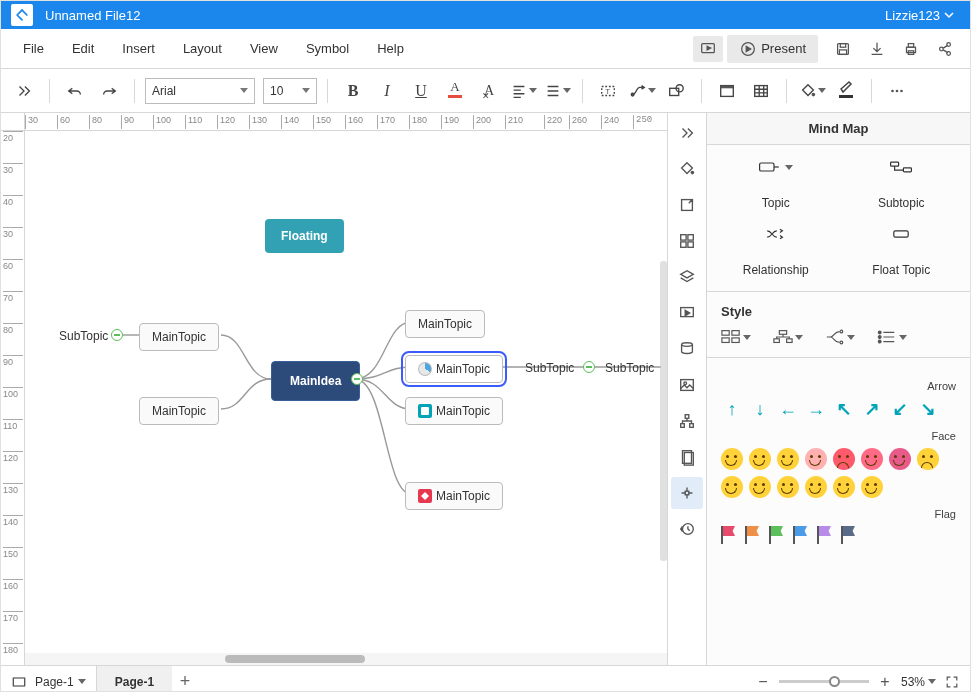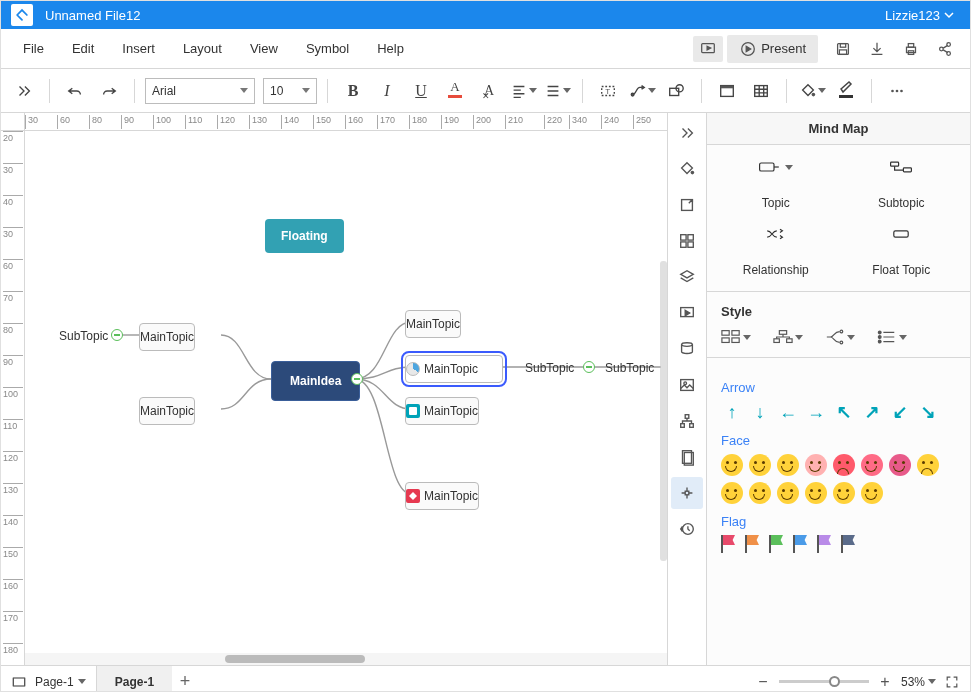"340" div.tick { text: 340 -> 260 }
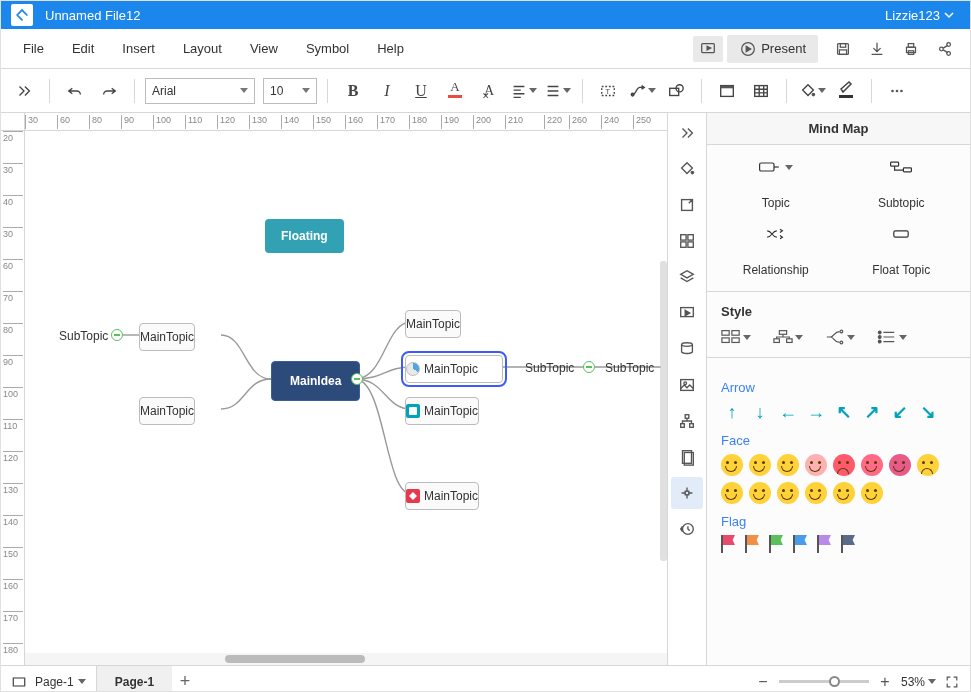"250" div.tick { font-family: none -> Liberation Mono, monospace }
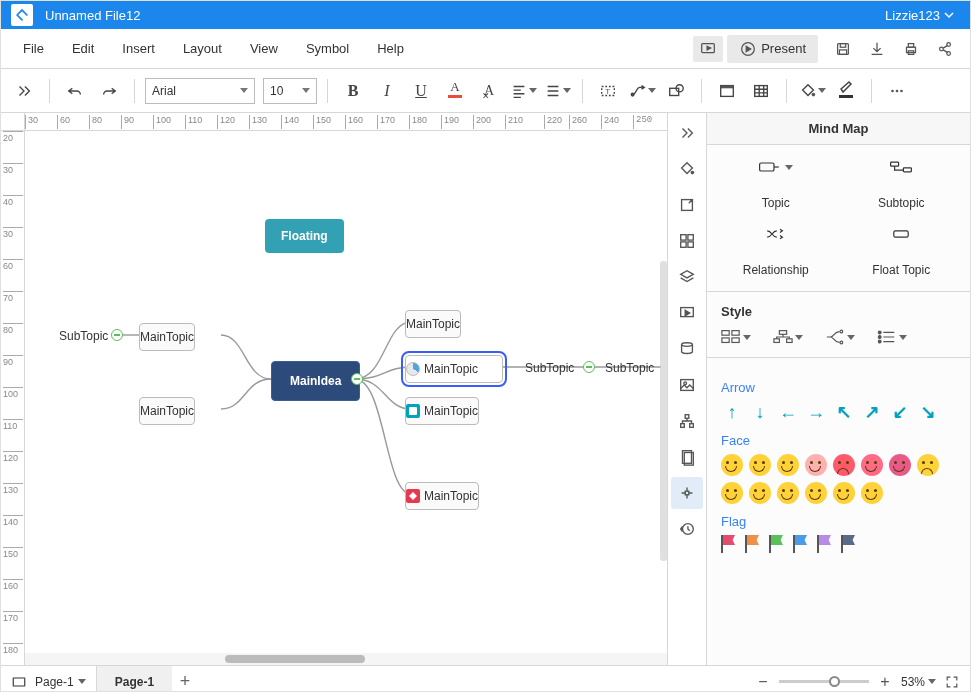"MainTopic" .node { padding: 6px 0 -> 6px 12px }
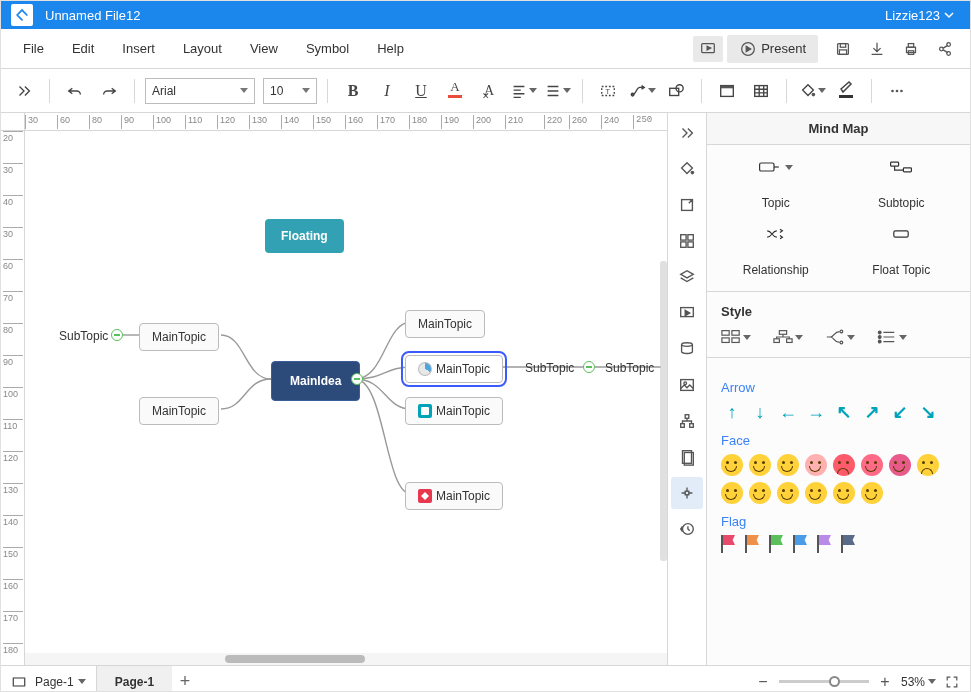"Arrow" .sect .subh { color: #3b82f6 -> #404040; font-size: 13px -> 11px; text-align: none -> right }
